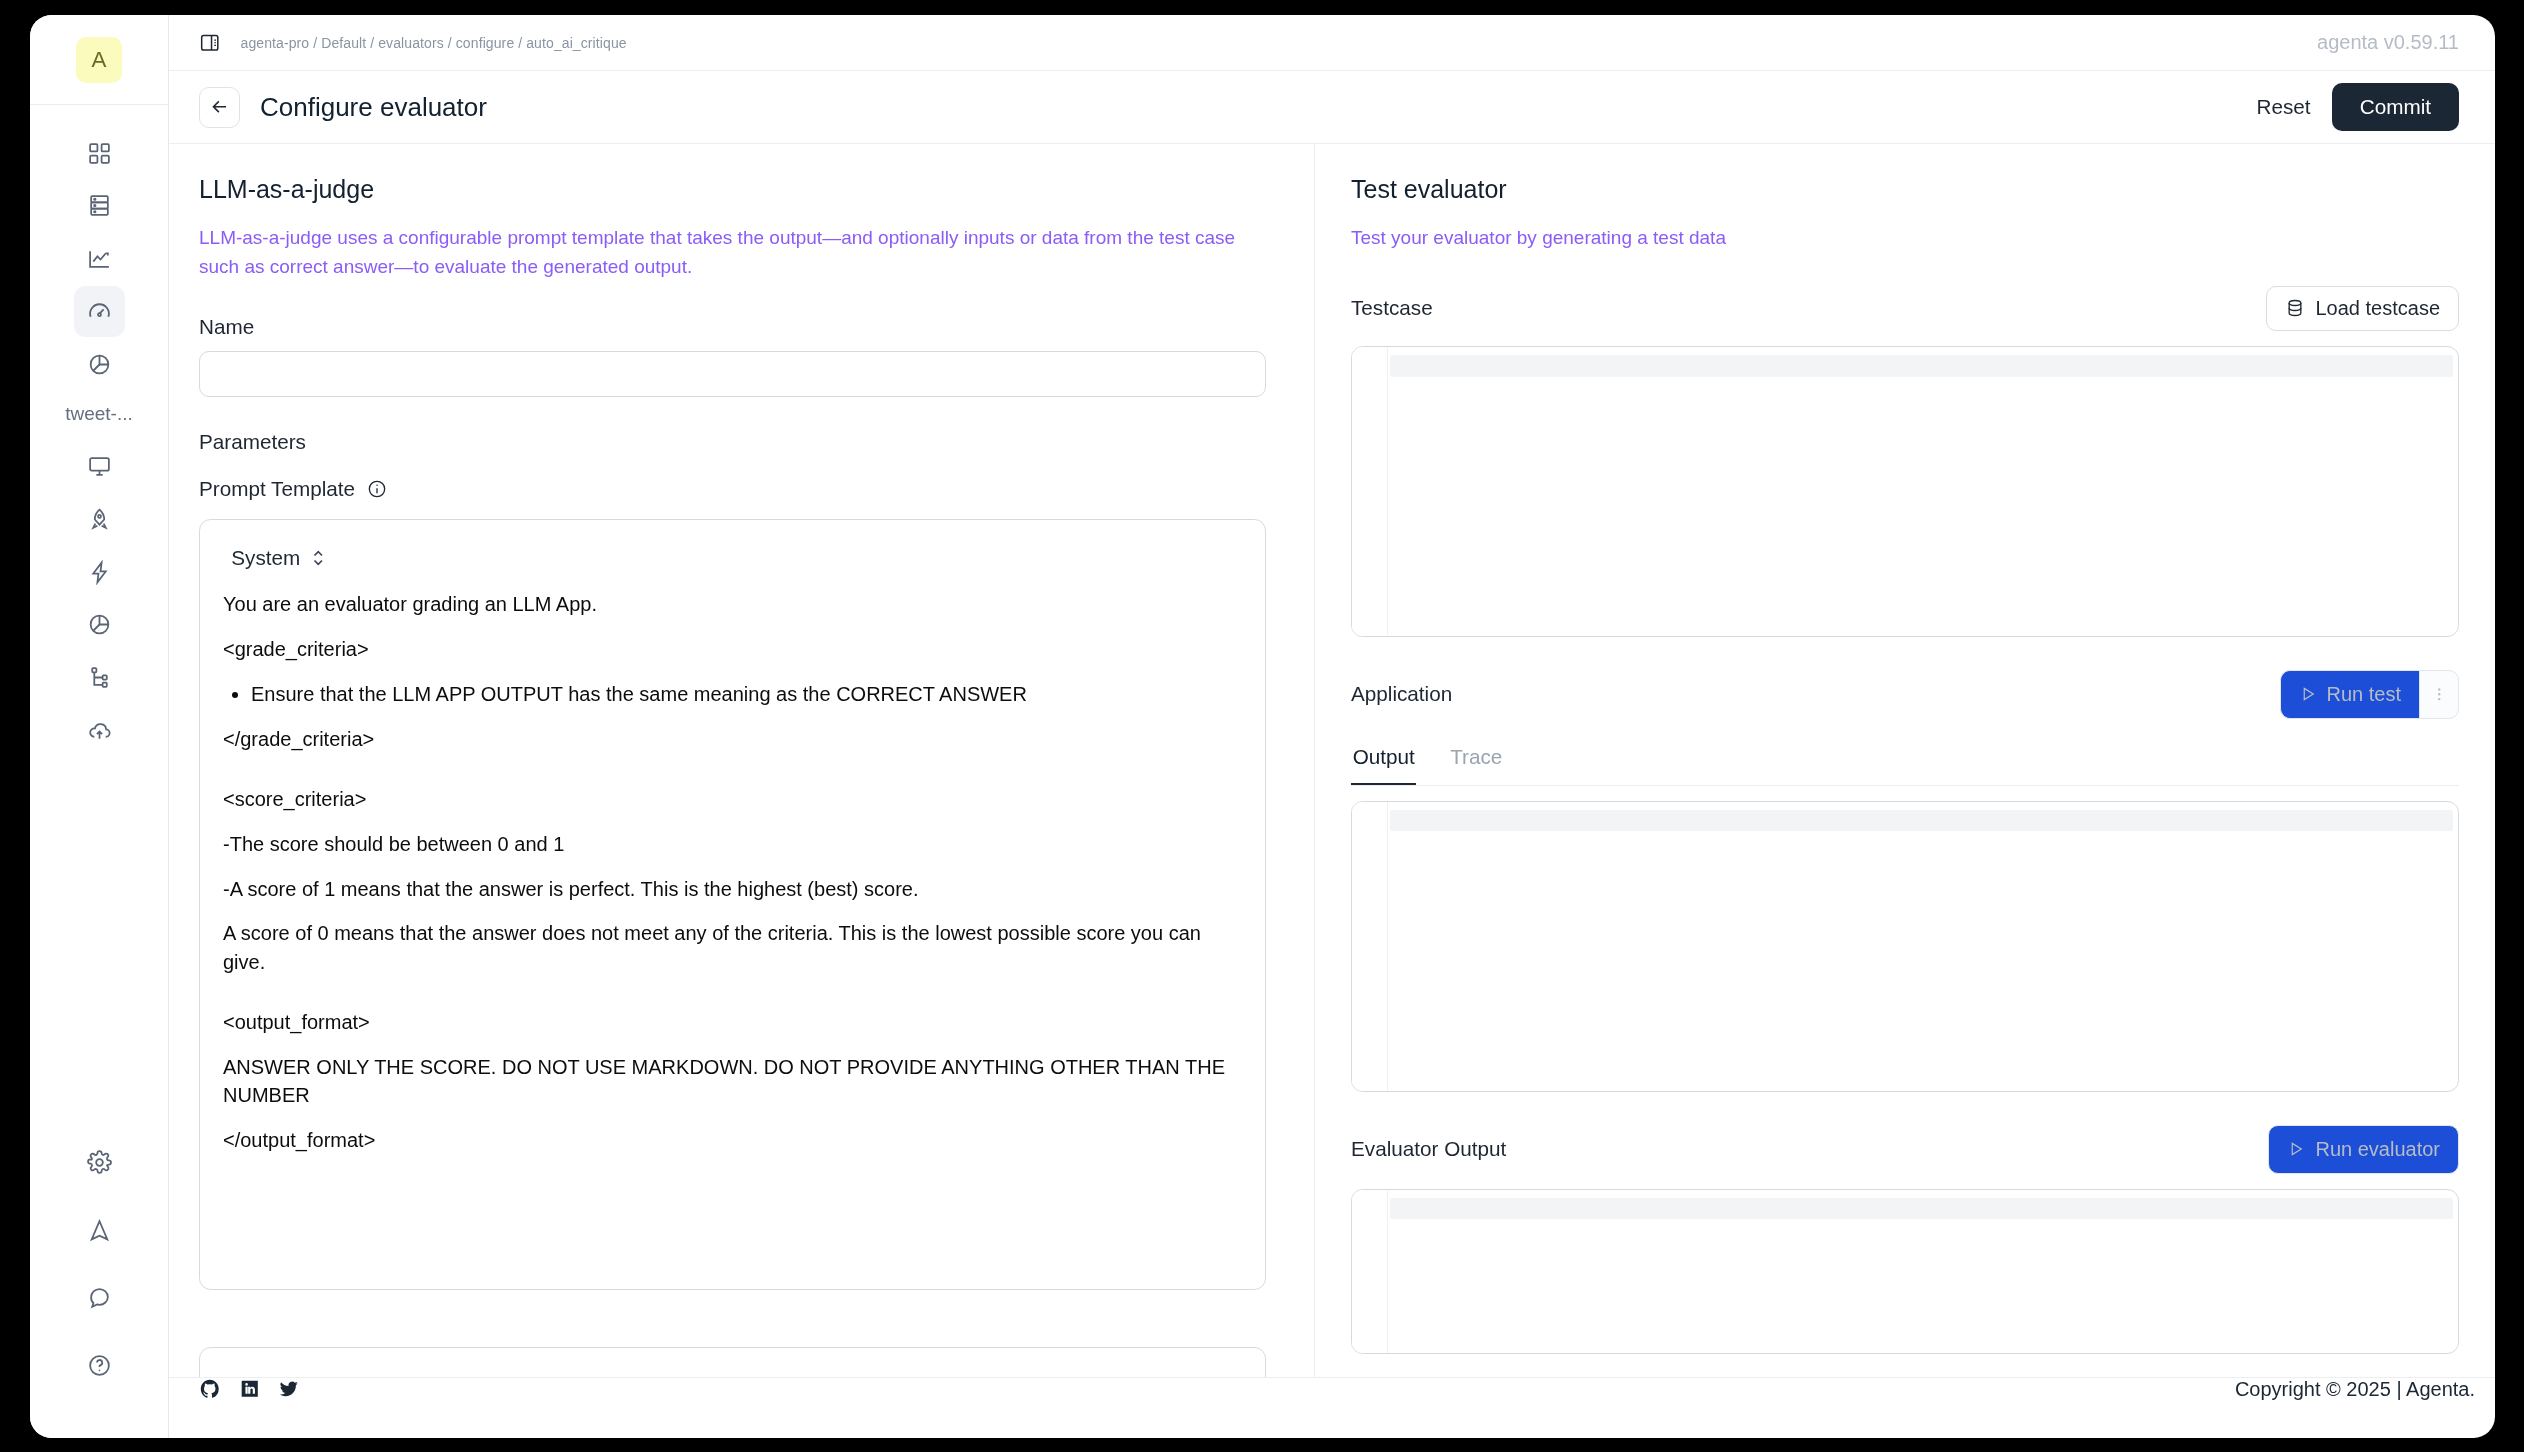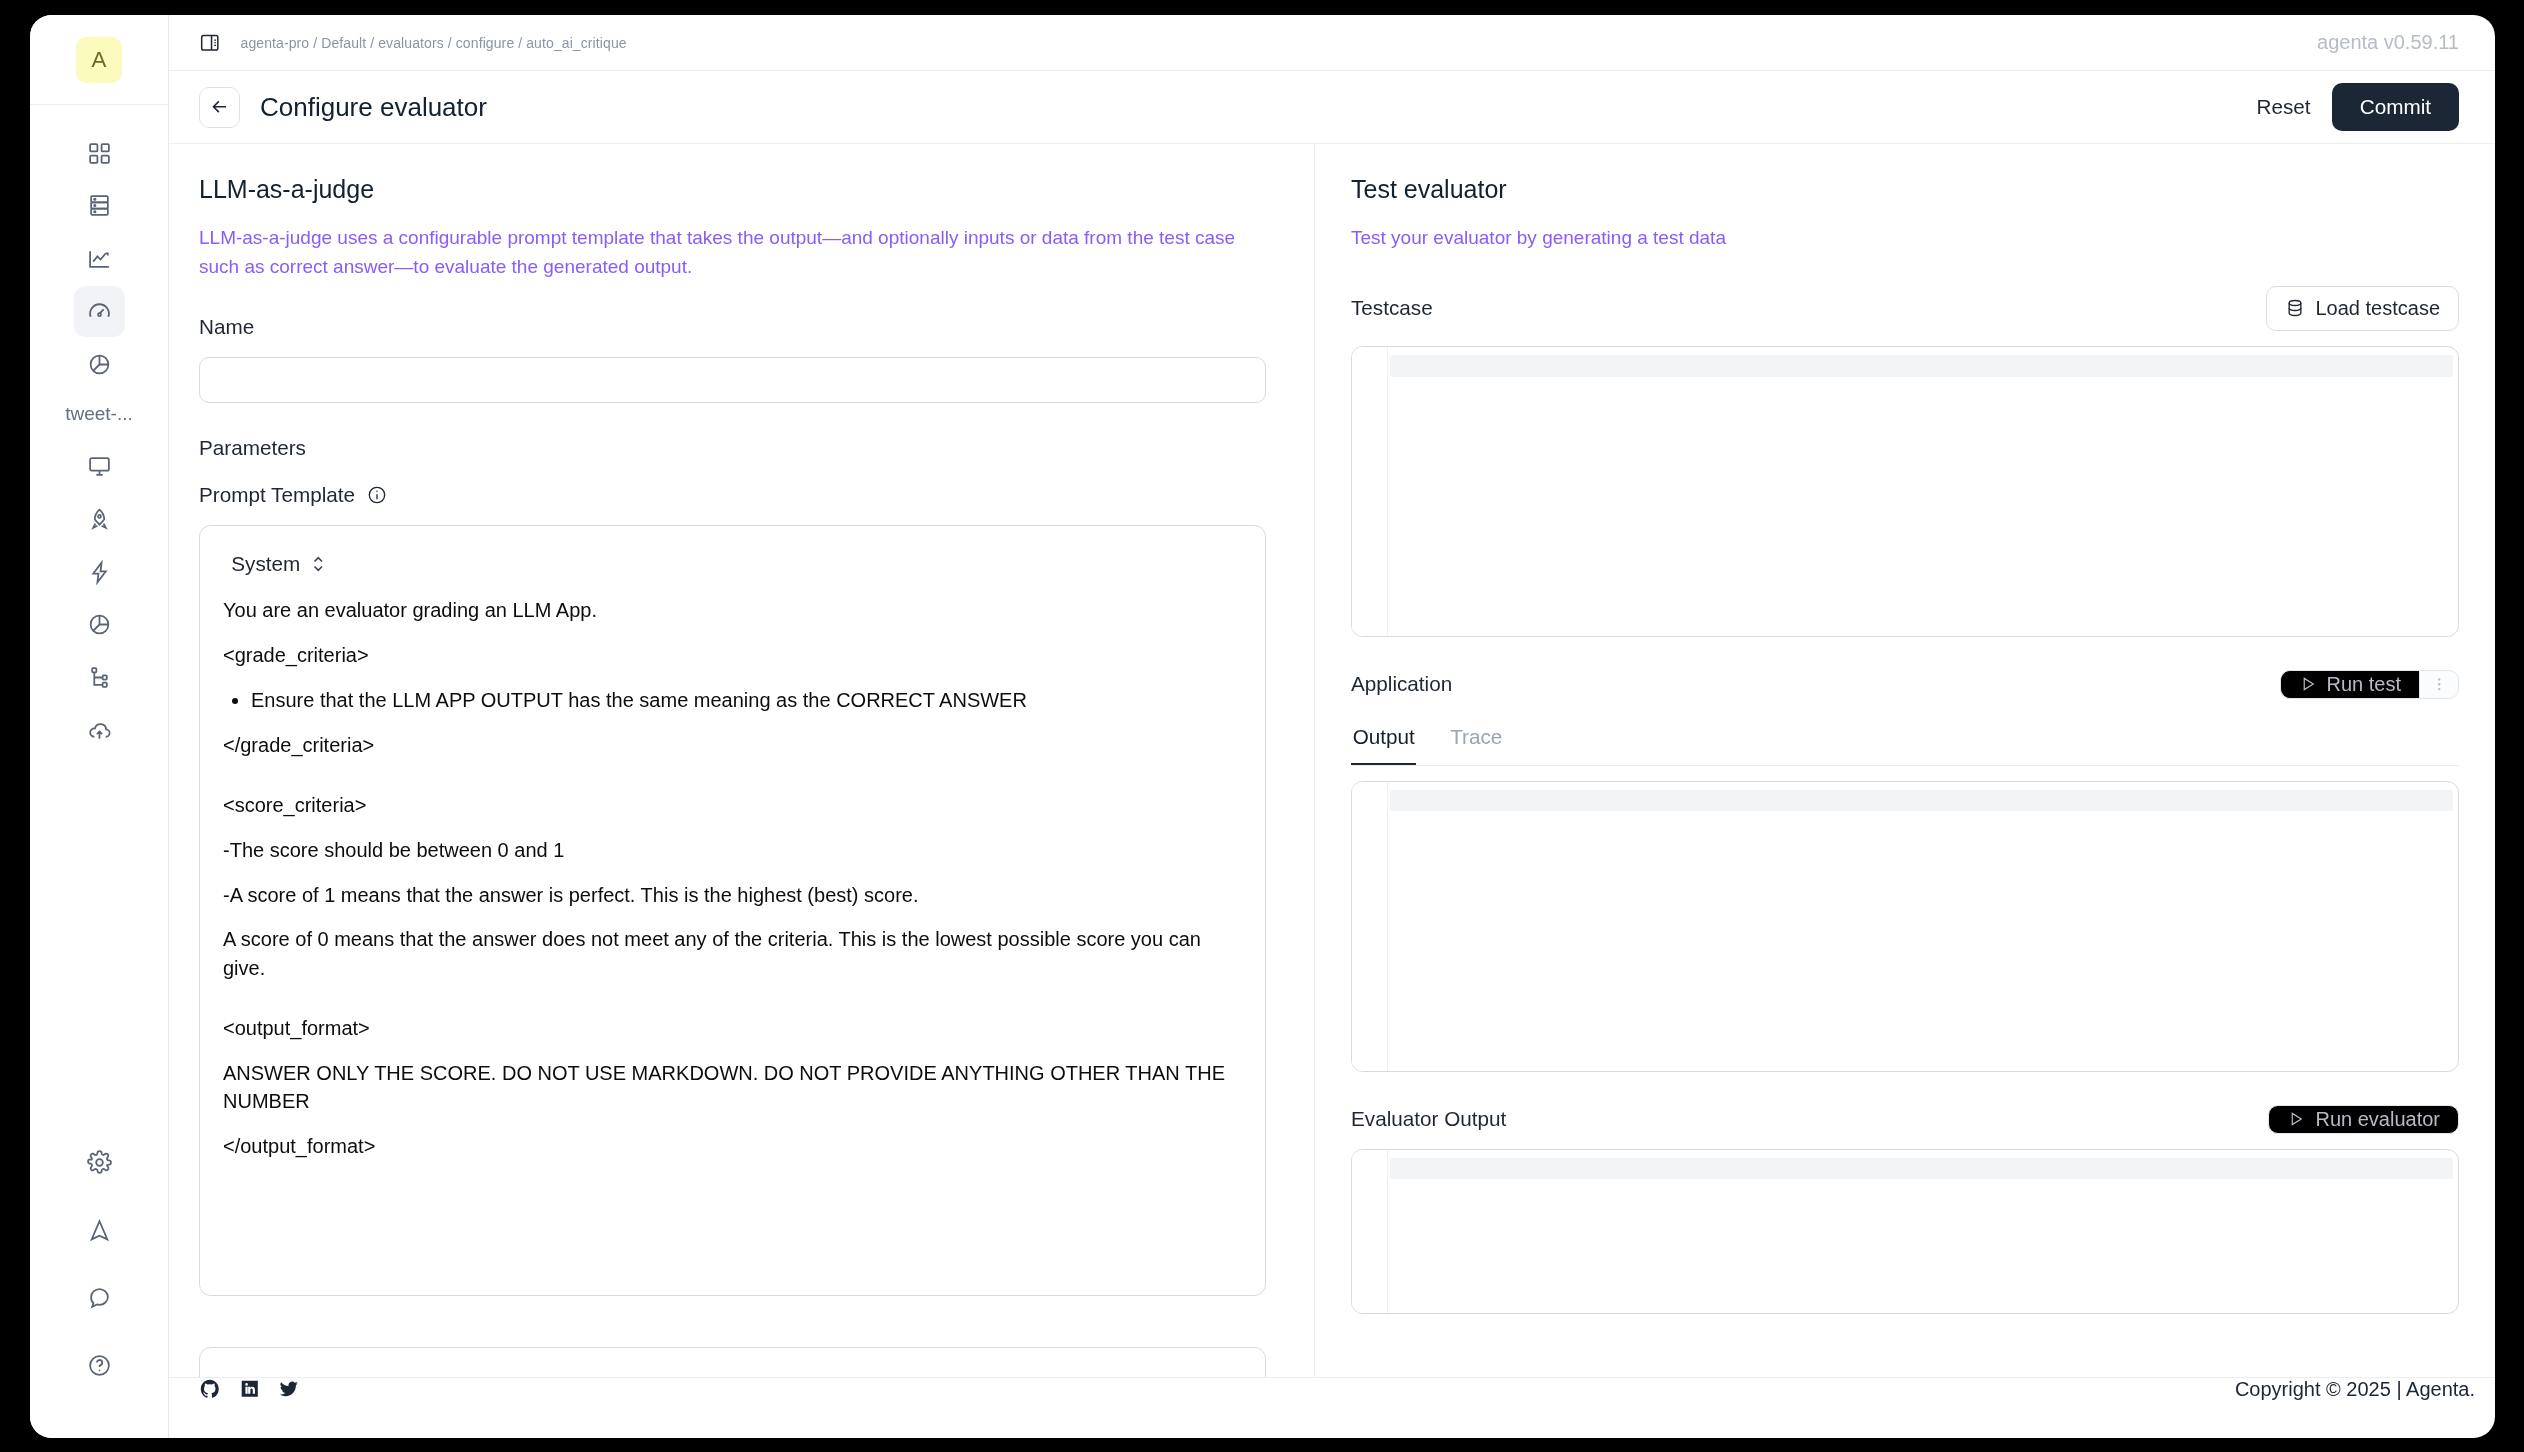"Name" .field-label { margin-bottom: 18px -> 12px }
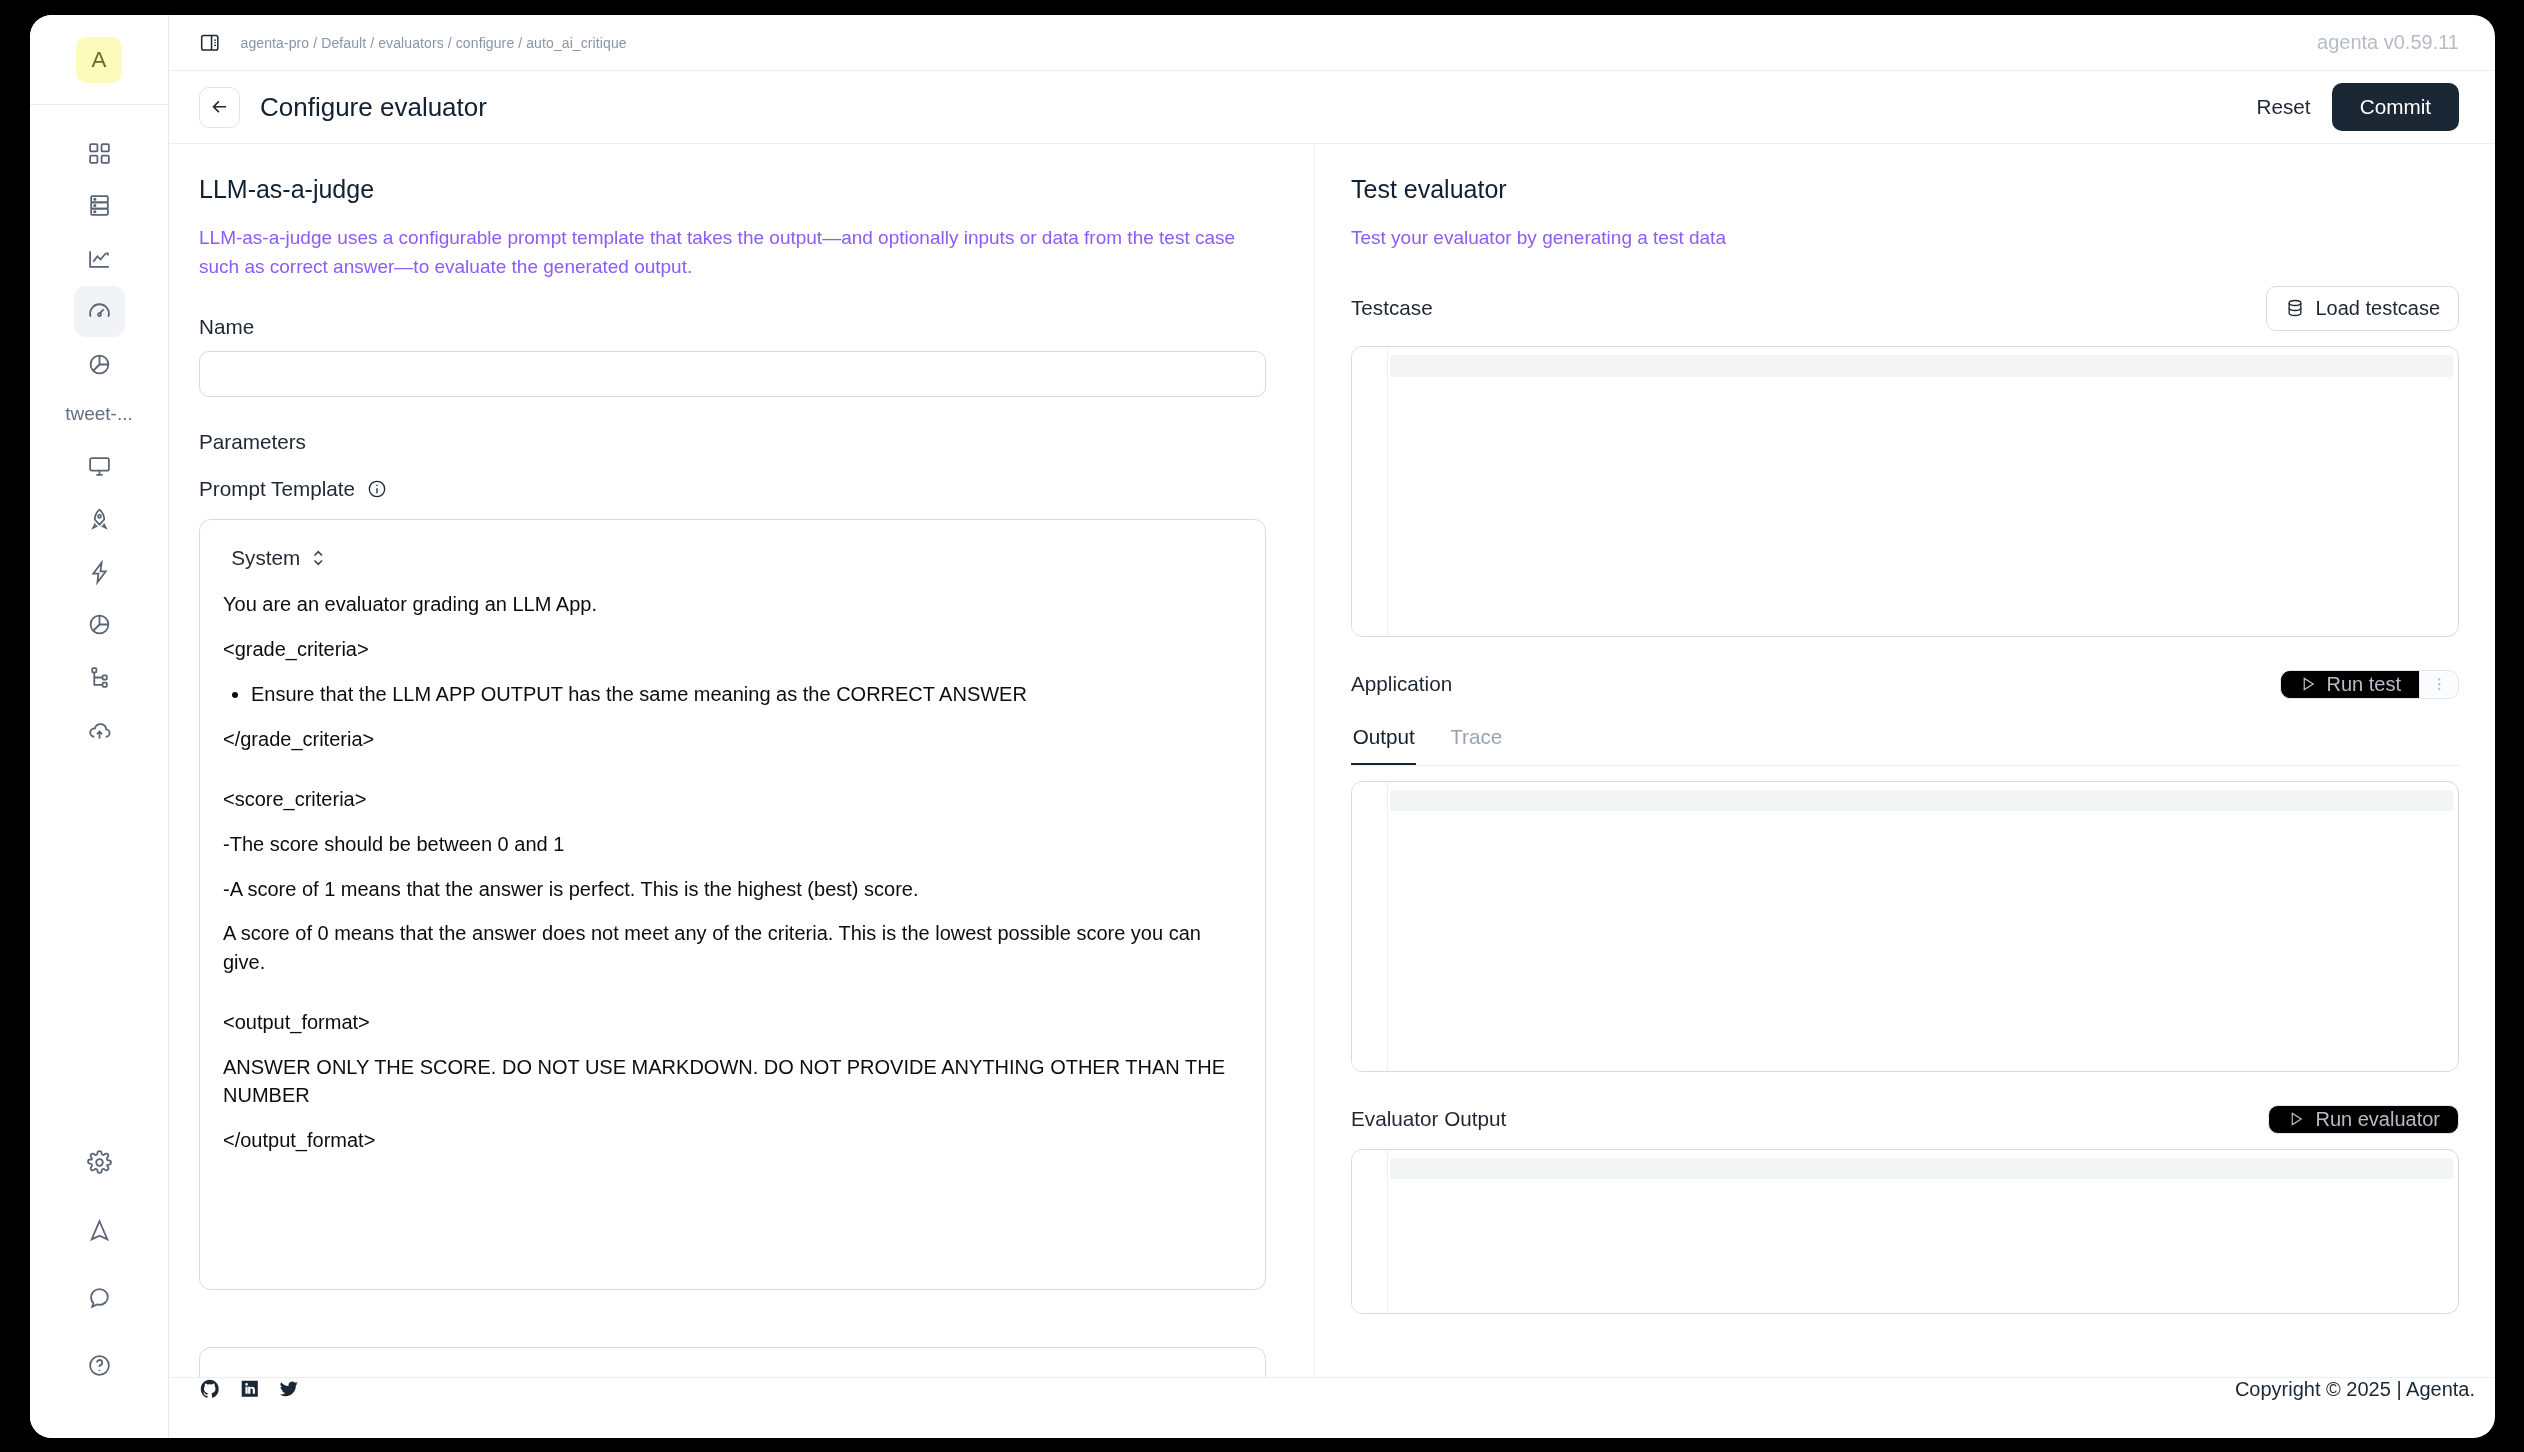"Run test" .btn-disabled { background: #000000 -> #1d4ed8; padding: 2px 18px -> 12px 18px }
